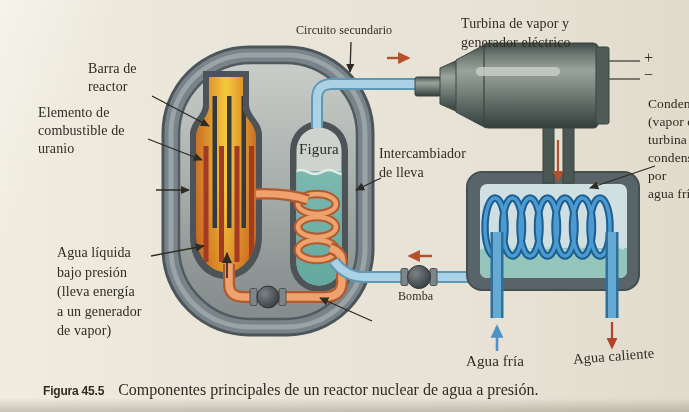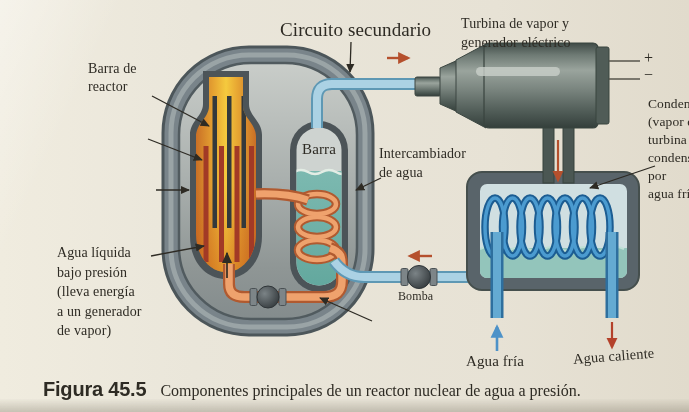"Circuito secundario" div.lbl { font-size: 19px -> 12px; left: 280px -> 296px }
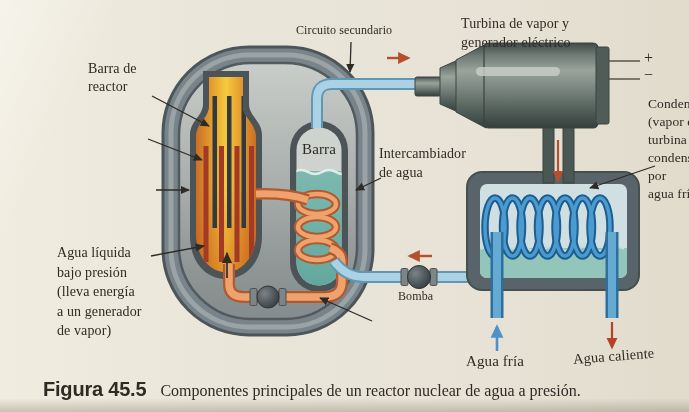"Elemento de" div.lbl { html: none -> <div>Elemento de combustible de uranio</div> }
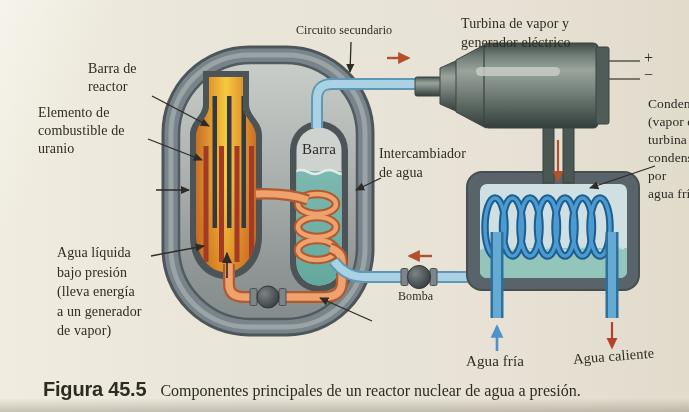"Barra" div.lbl { text: Barra -> Figura }
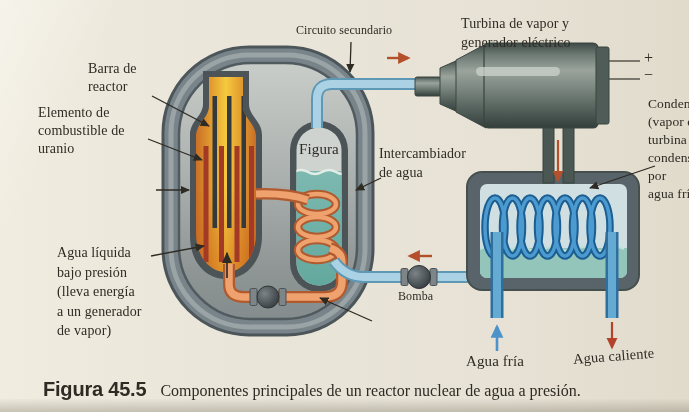"Intercambiador" div.lbl { text: agua -> lleva }
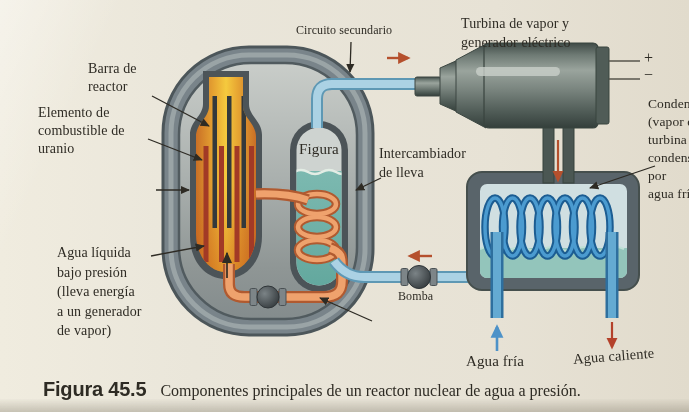"Figura 45.5" .caption .figno { font-size: 20px -> 12px }
